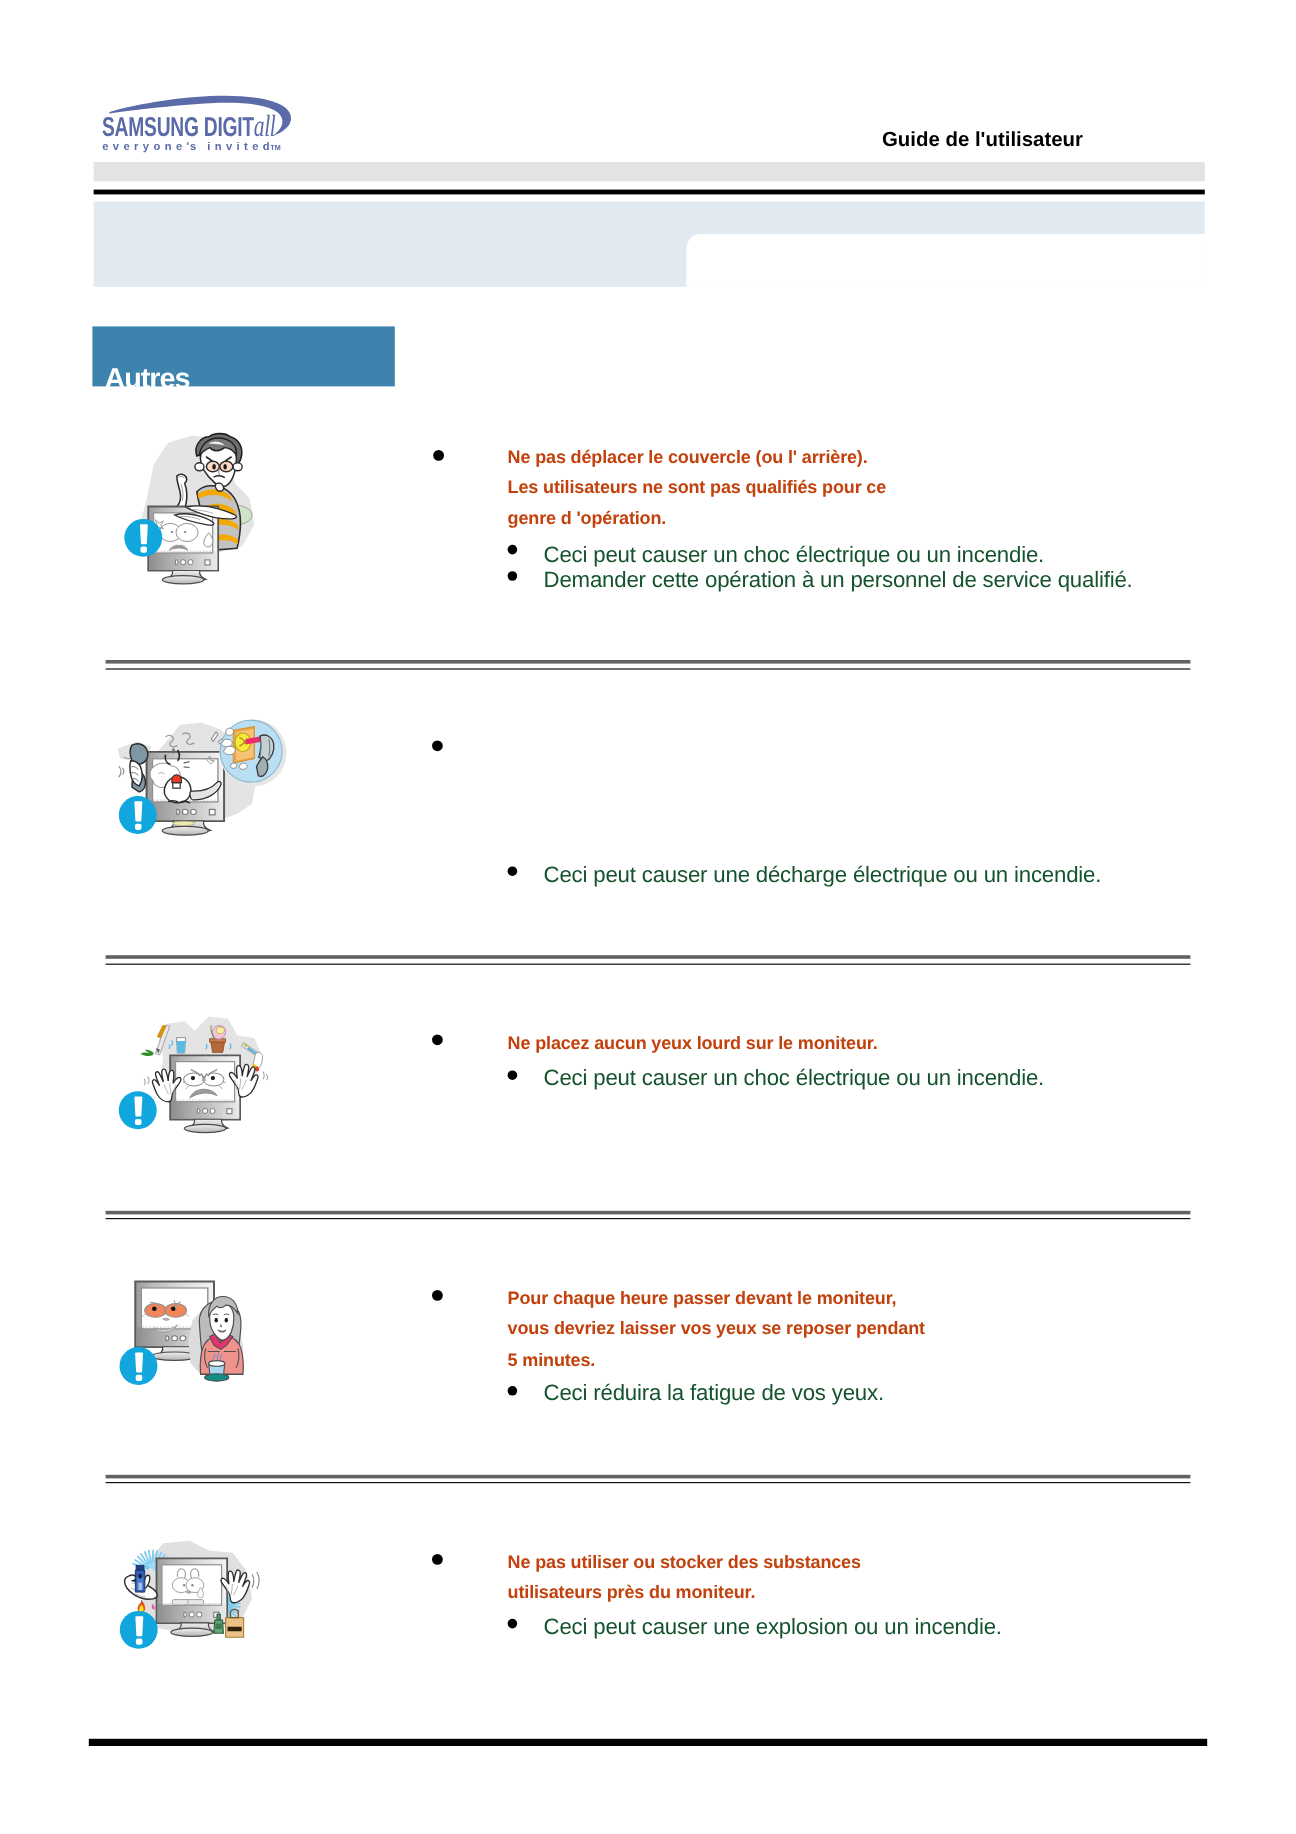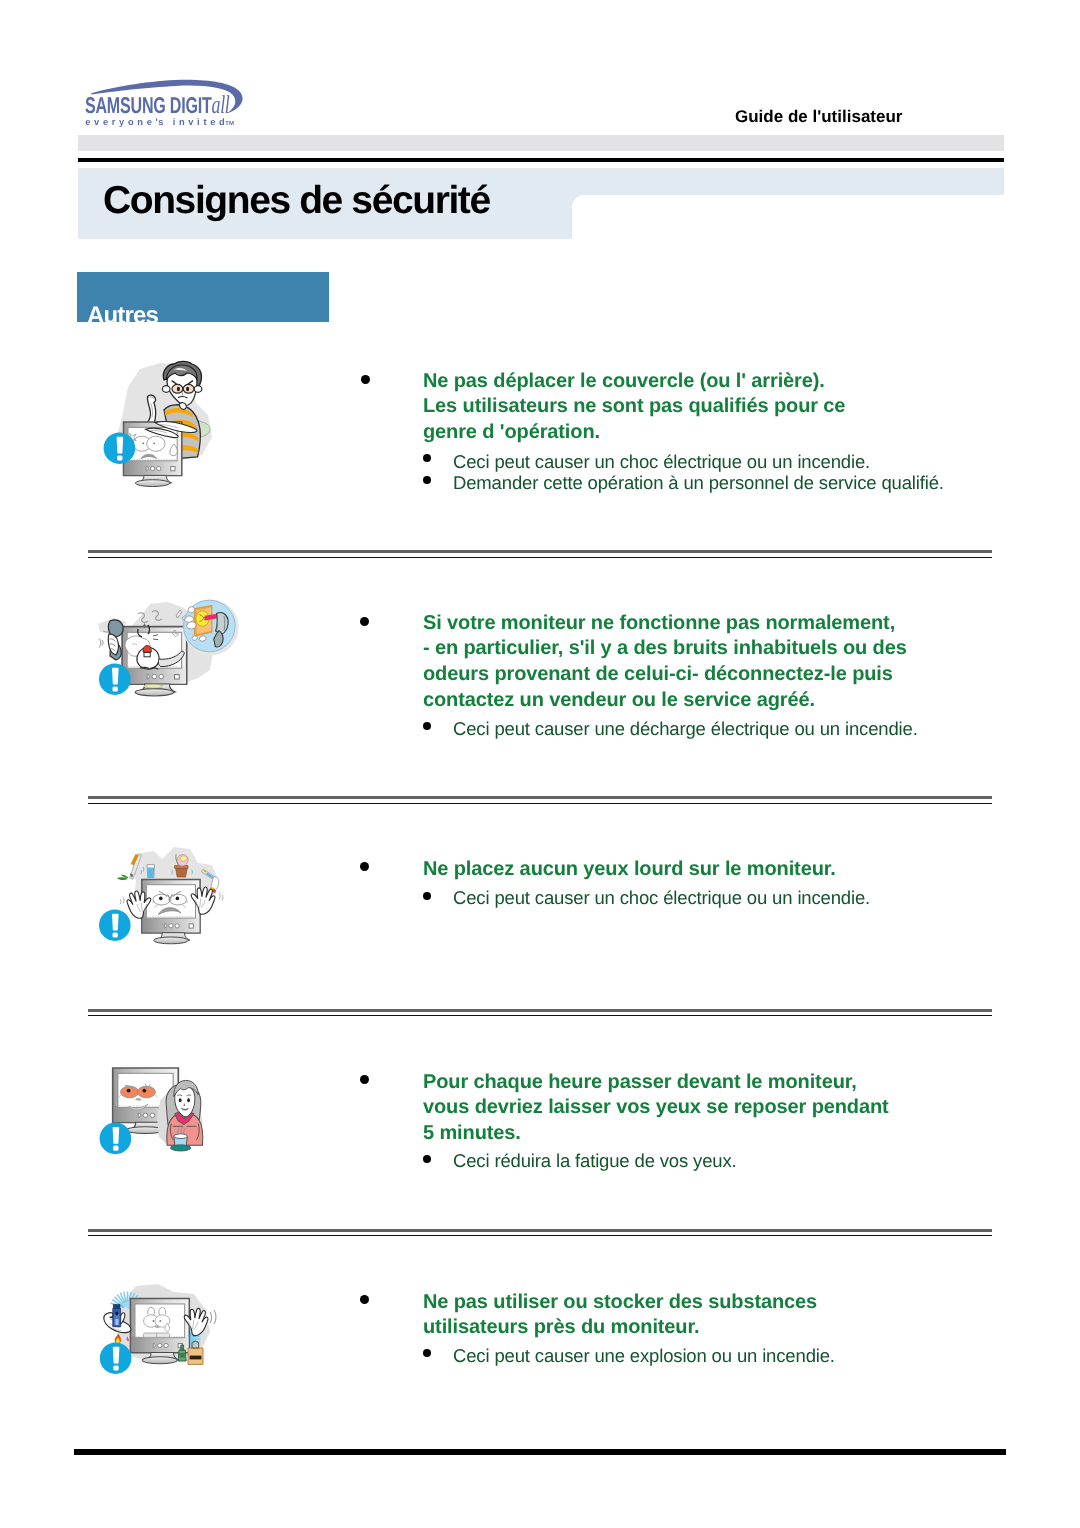"Consignes de sécurité" div.page-title { html: <div>Consignes de sécurité</div> -> none }
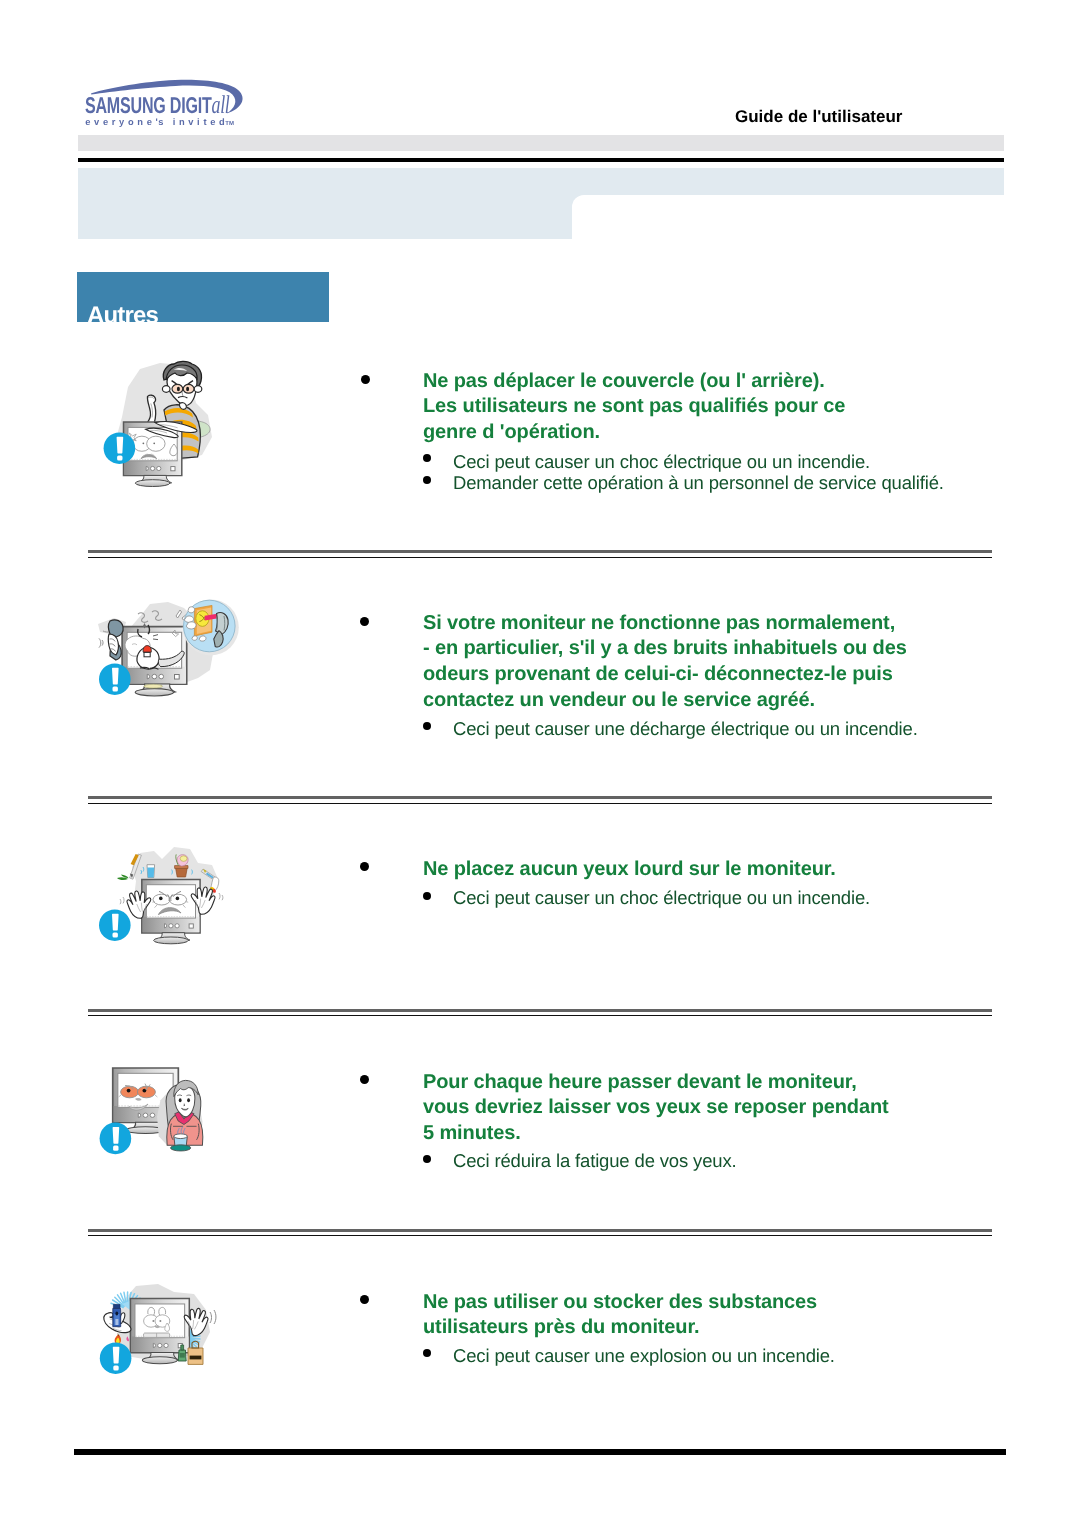"Ne pas déplacer le couvercle" .head-text { color: #15803d -> #c2410c; font-size: 20px -> 15px }
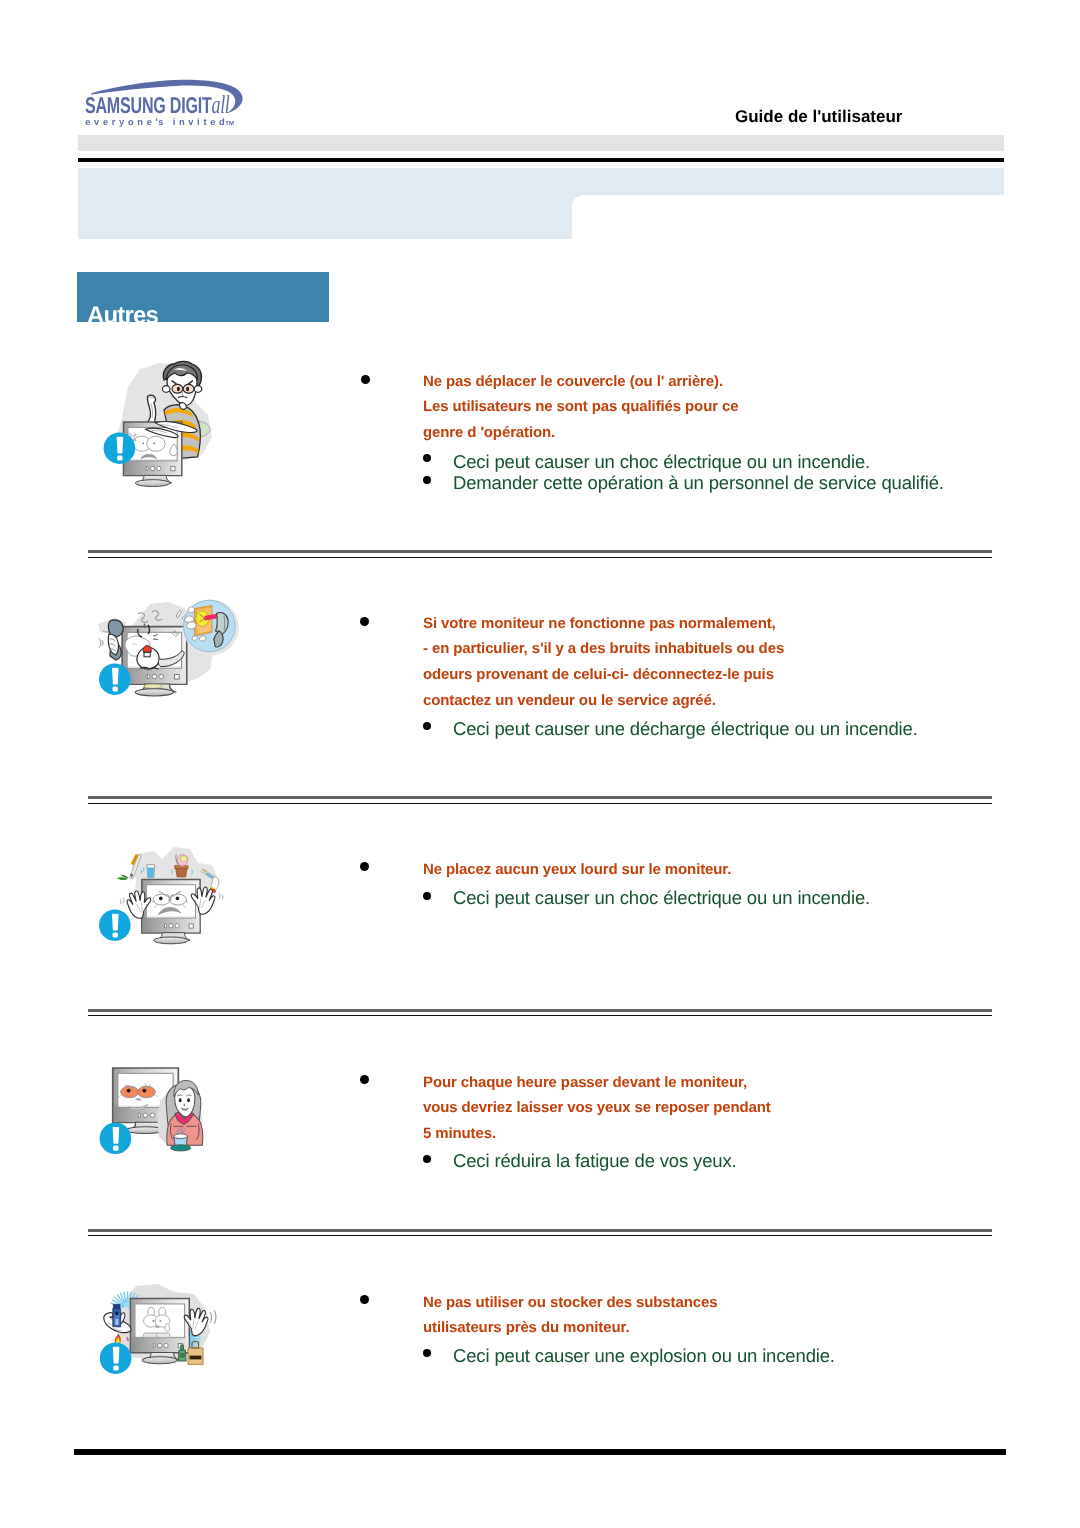"Si votre moniteur ne fonctionne" div.head-text { html: <div>Si votre moniteur ne fonctionne pas normalement, - en particulier, s'il y a des bruits inhabituels ou des odeurs provenant de celui-ci- déconnectez-le puis contactez un vendeur ou le service agréé.</div> -> none }
